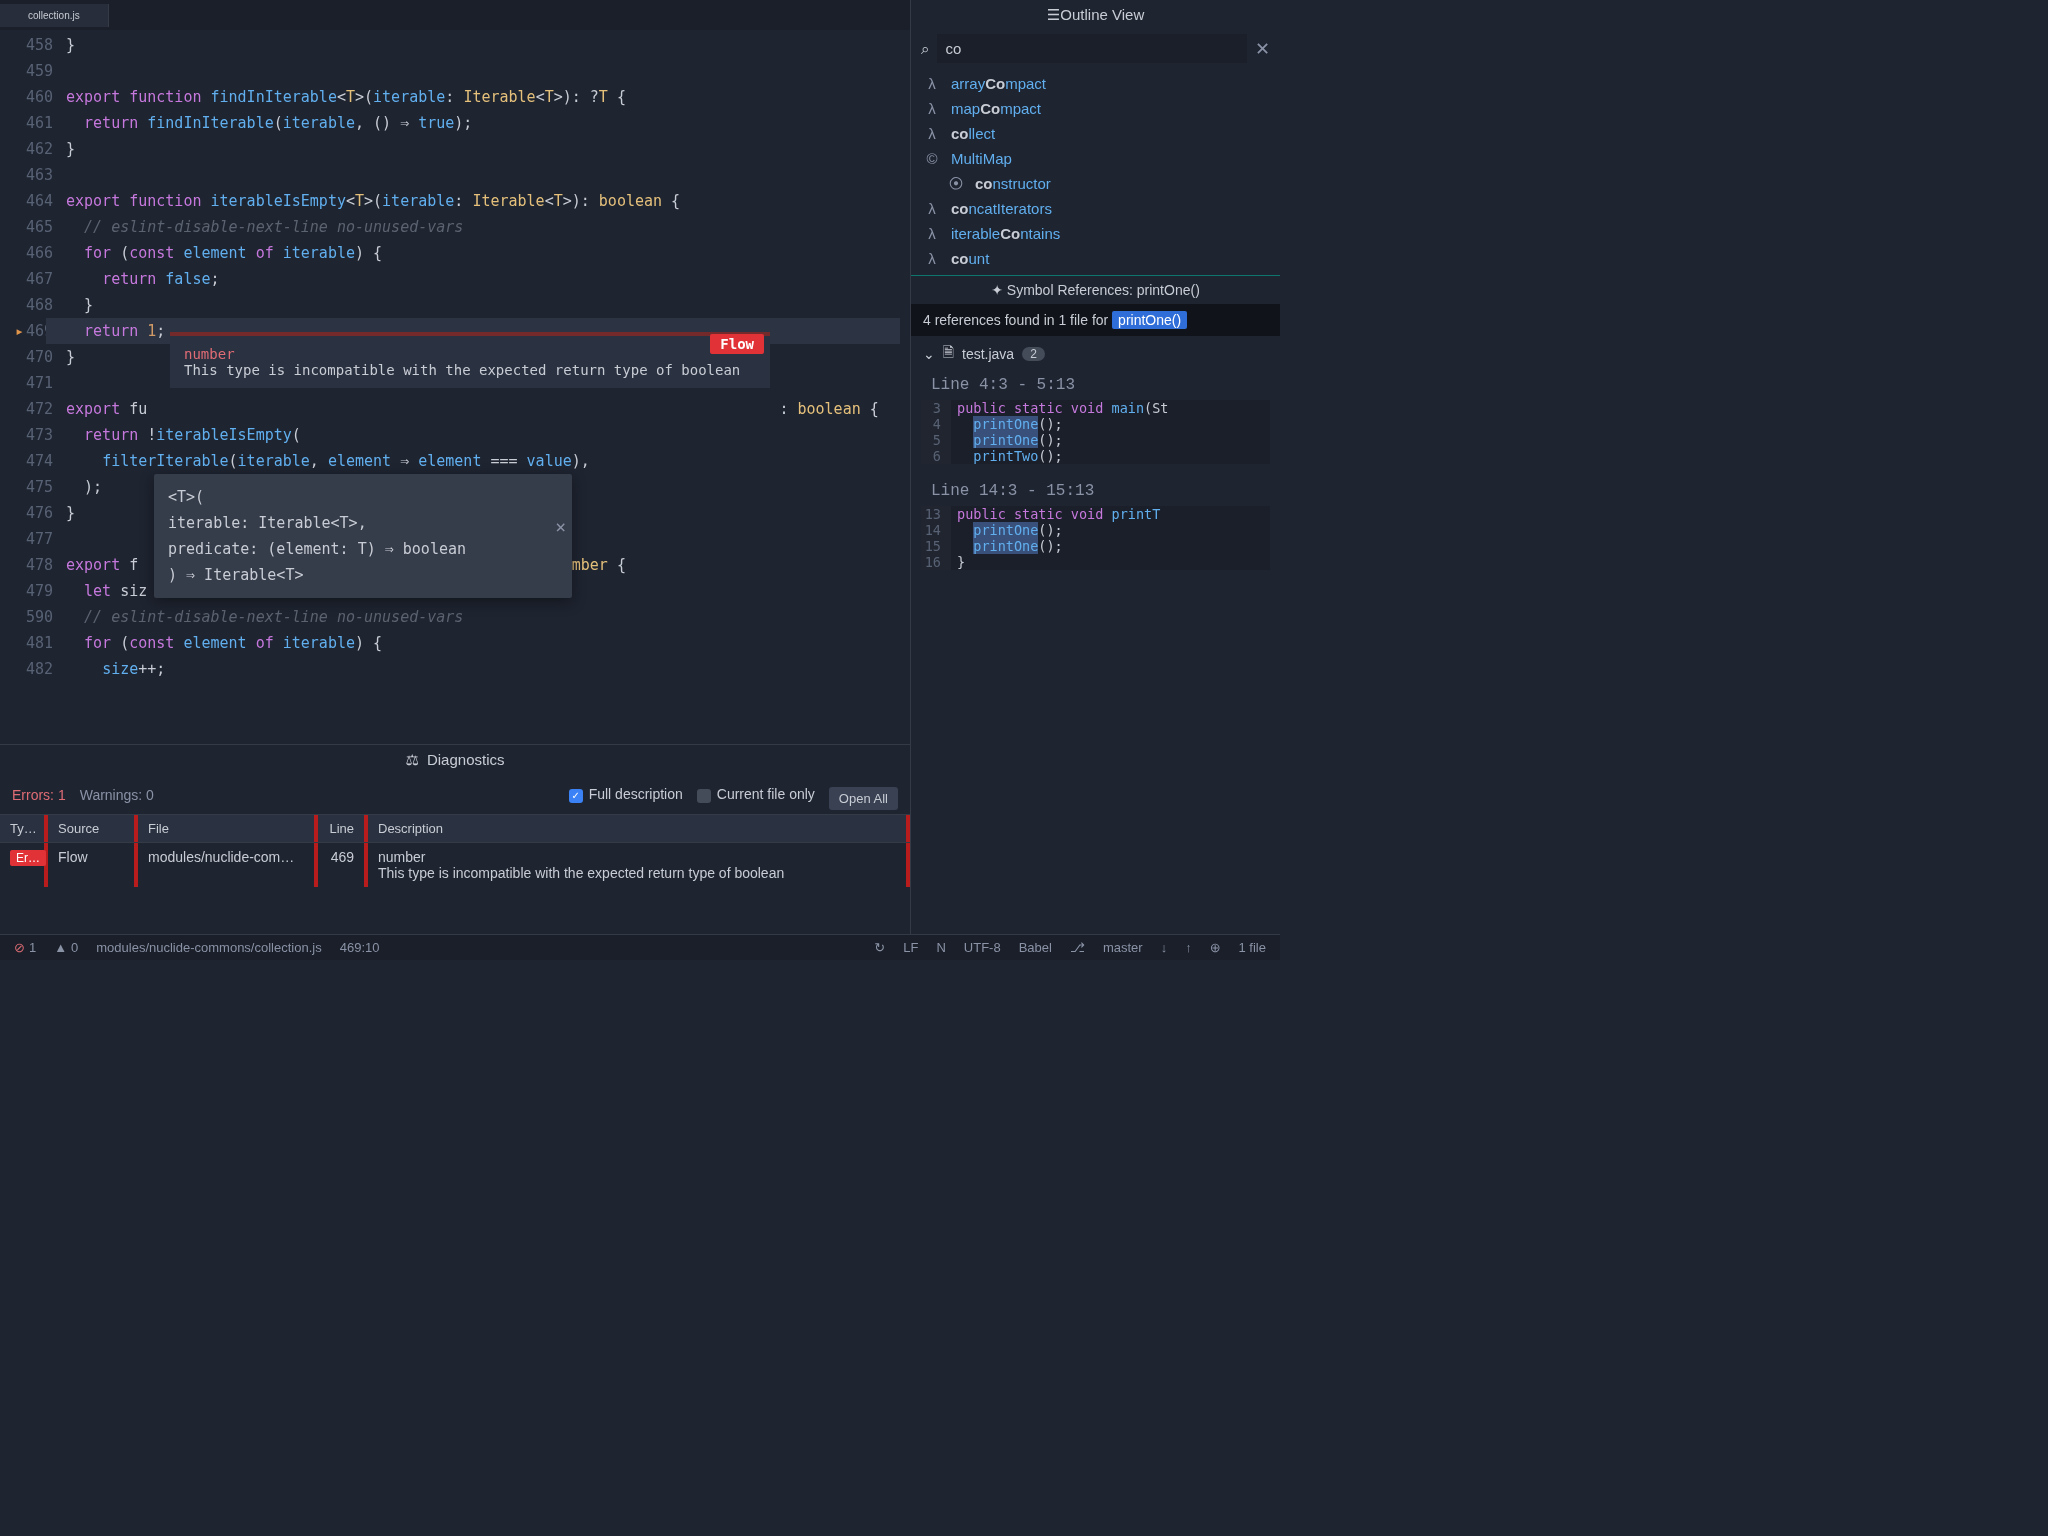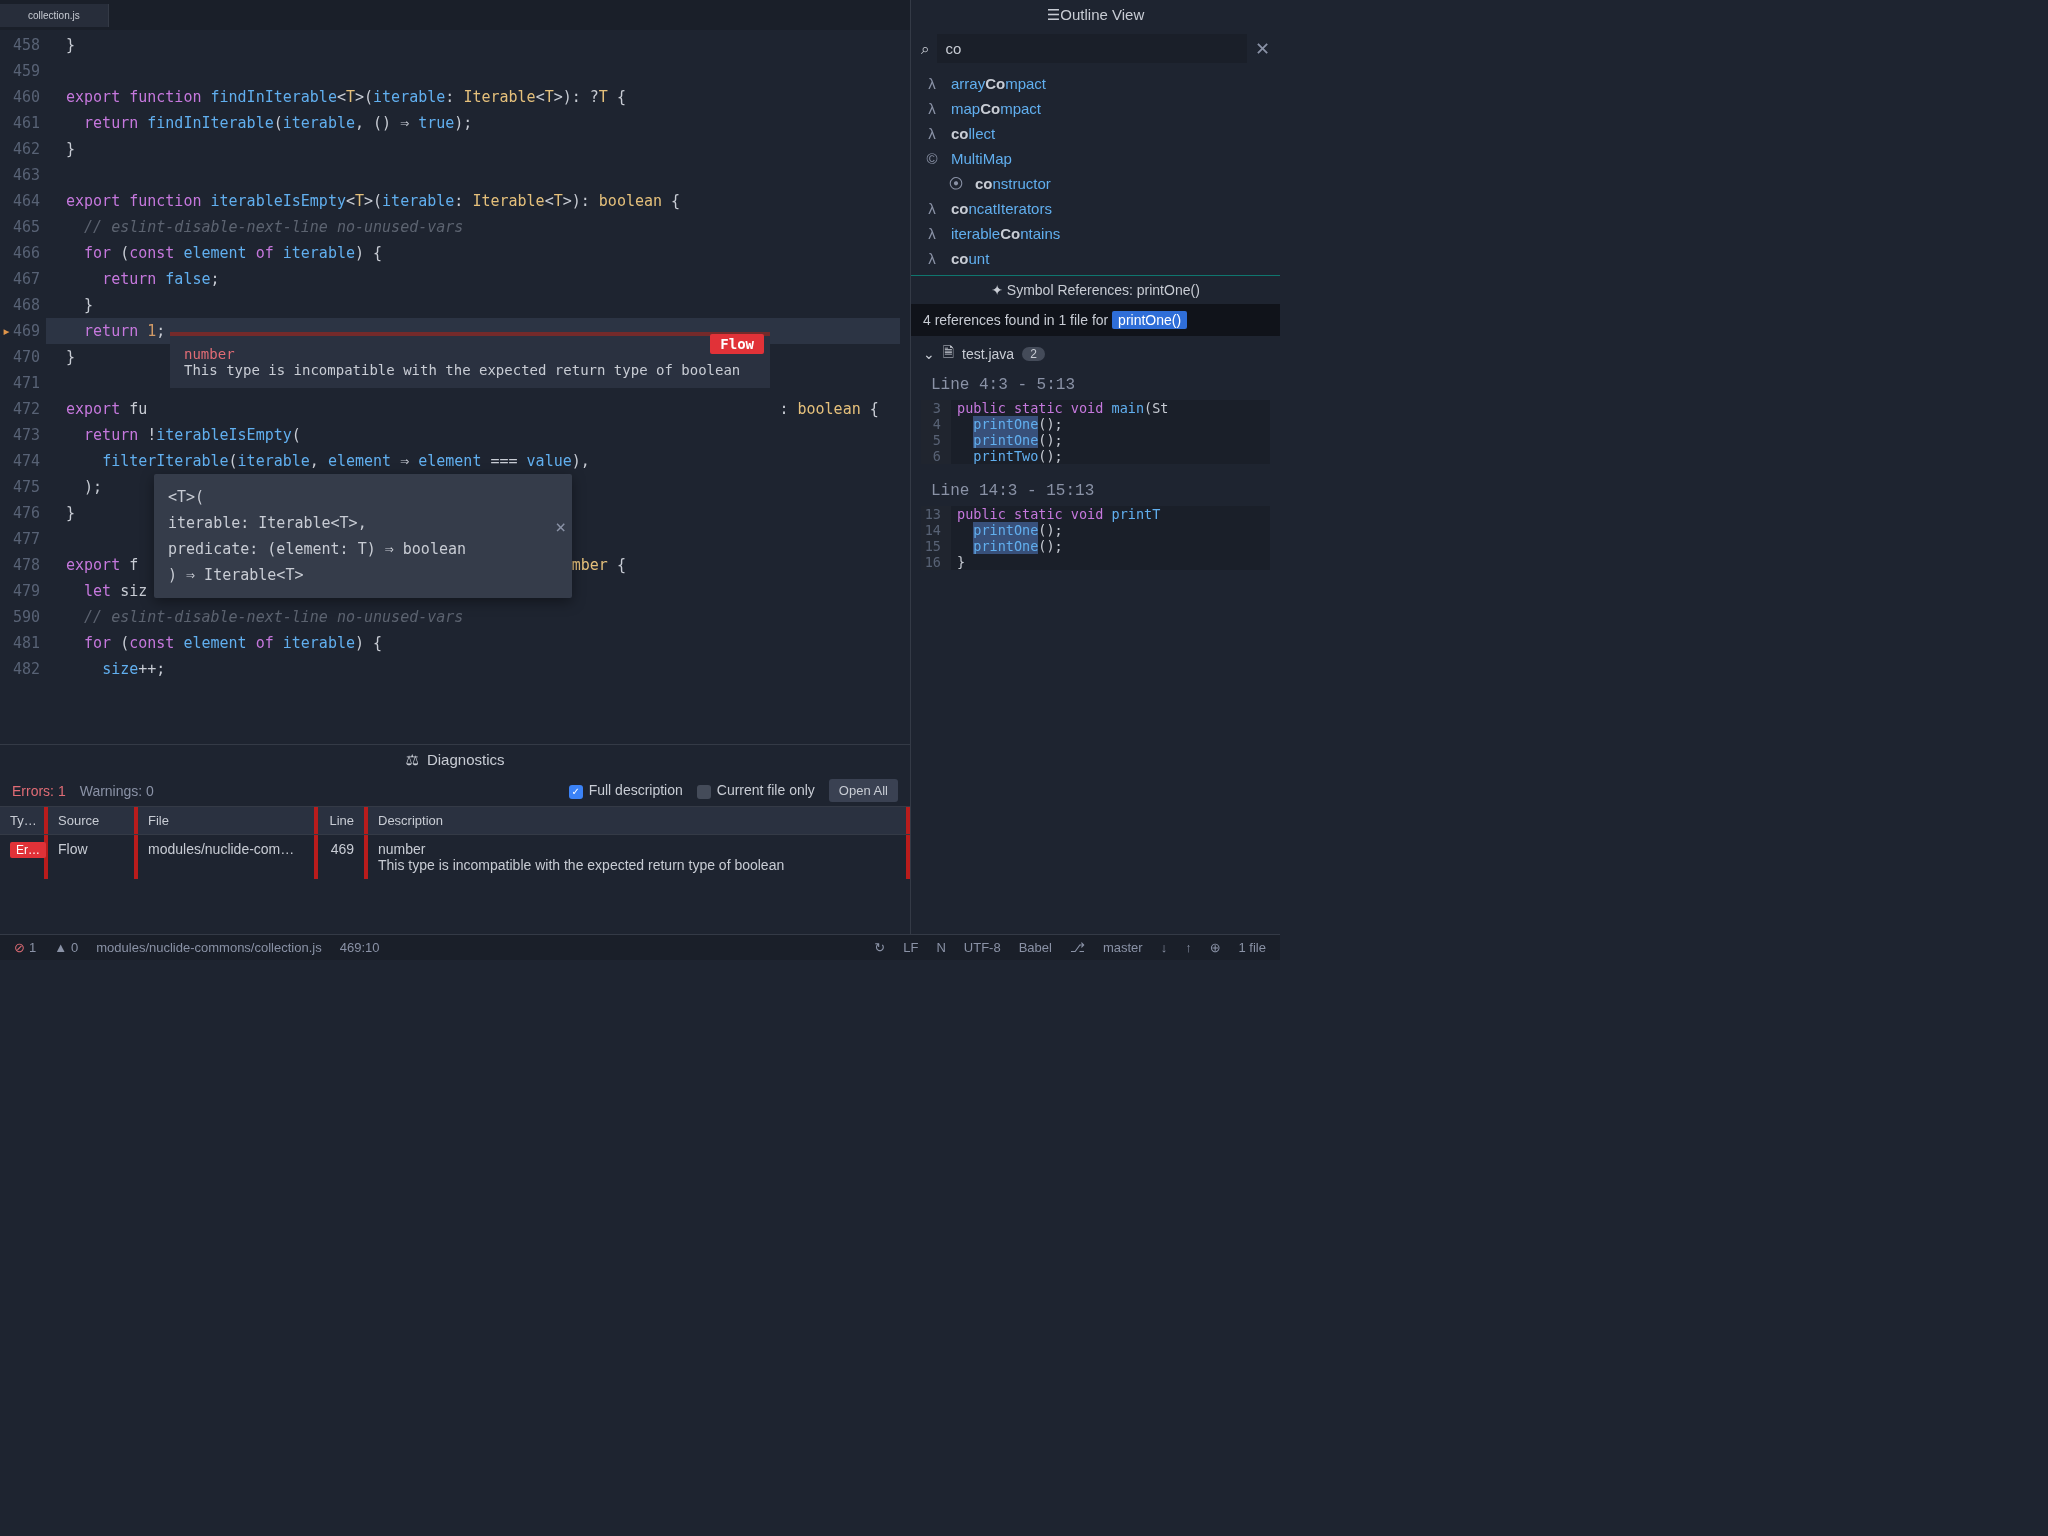"458" .gutter { left: 0 -> 13px }
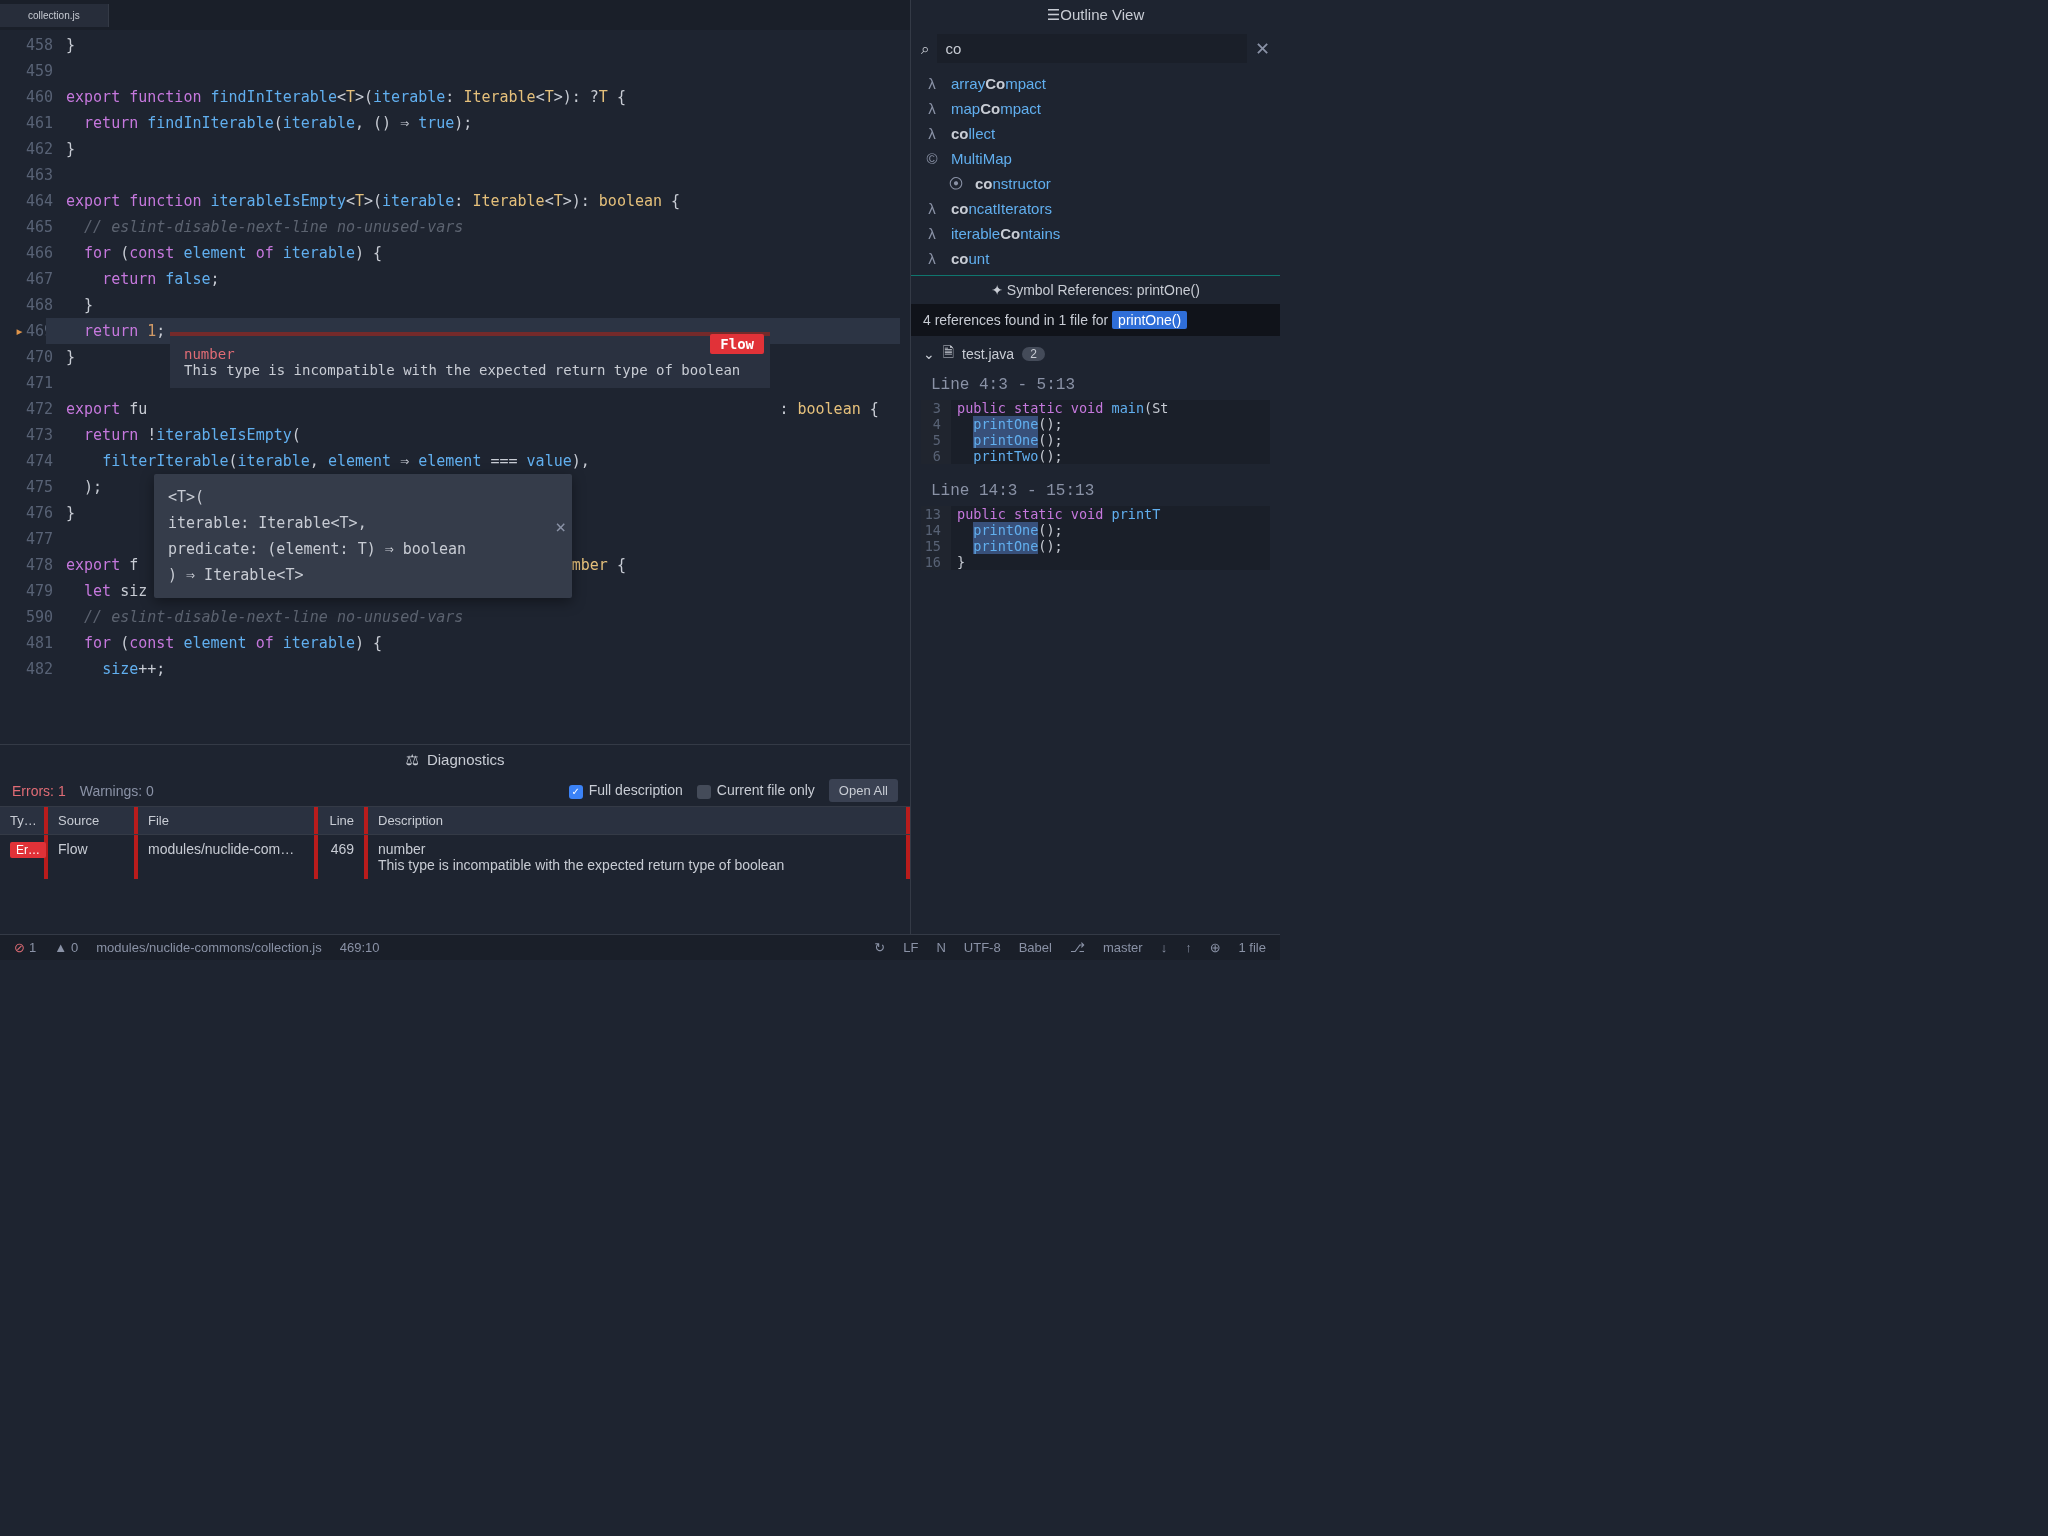"Open All" .btn { margin-top: none -> 8px }
